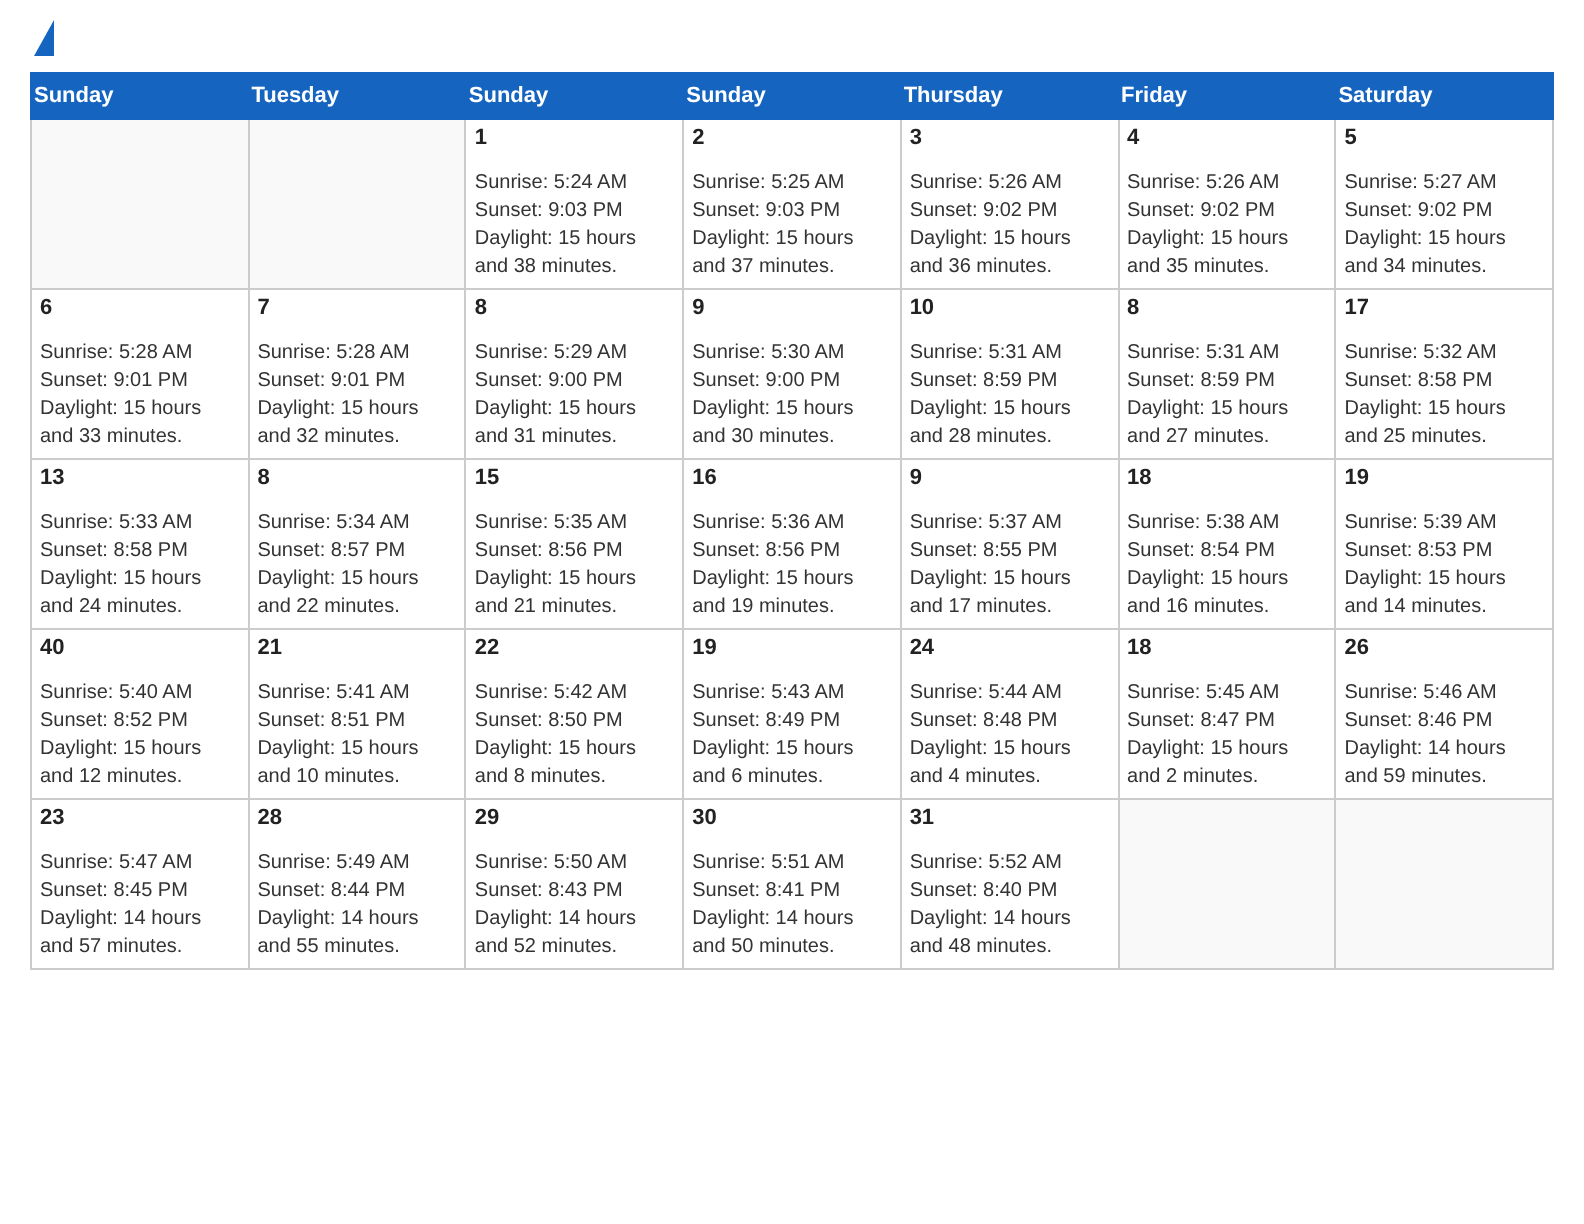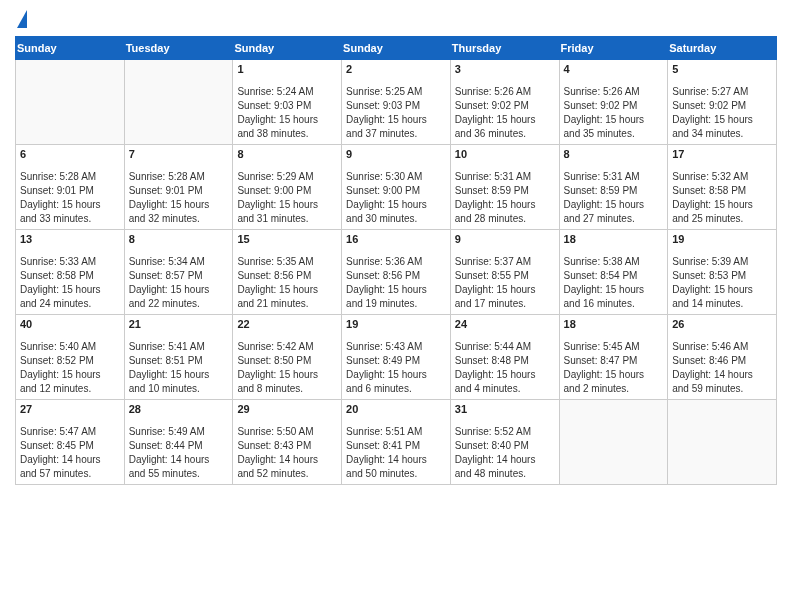"27" div.day-number { text: 27 -> 23 }
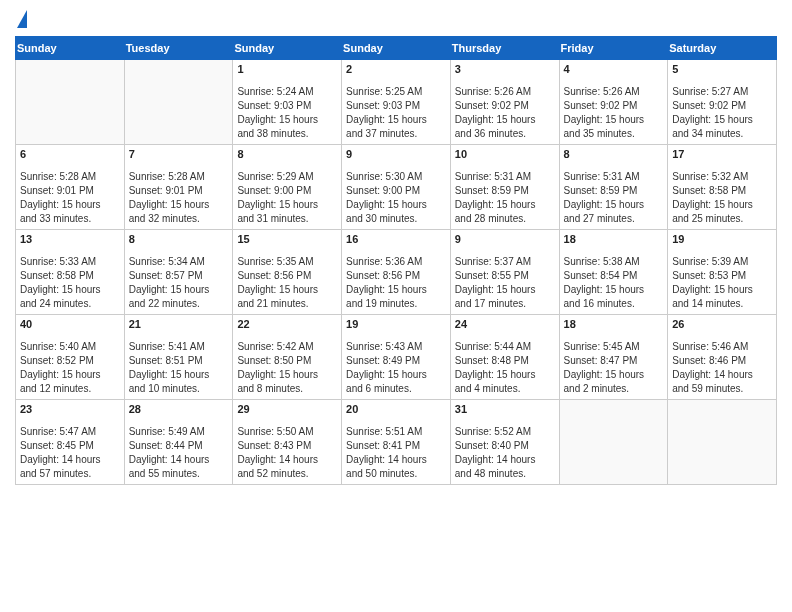"20" div.day-number { text: 20 -> 30 }
